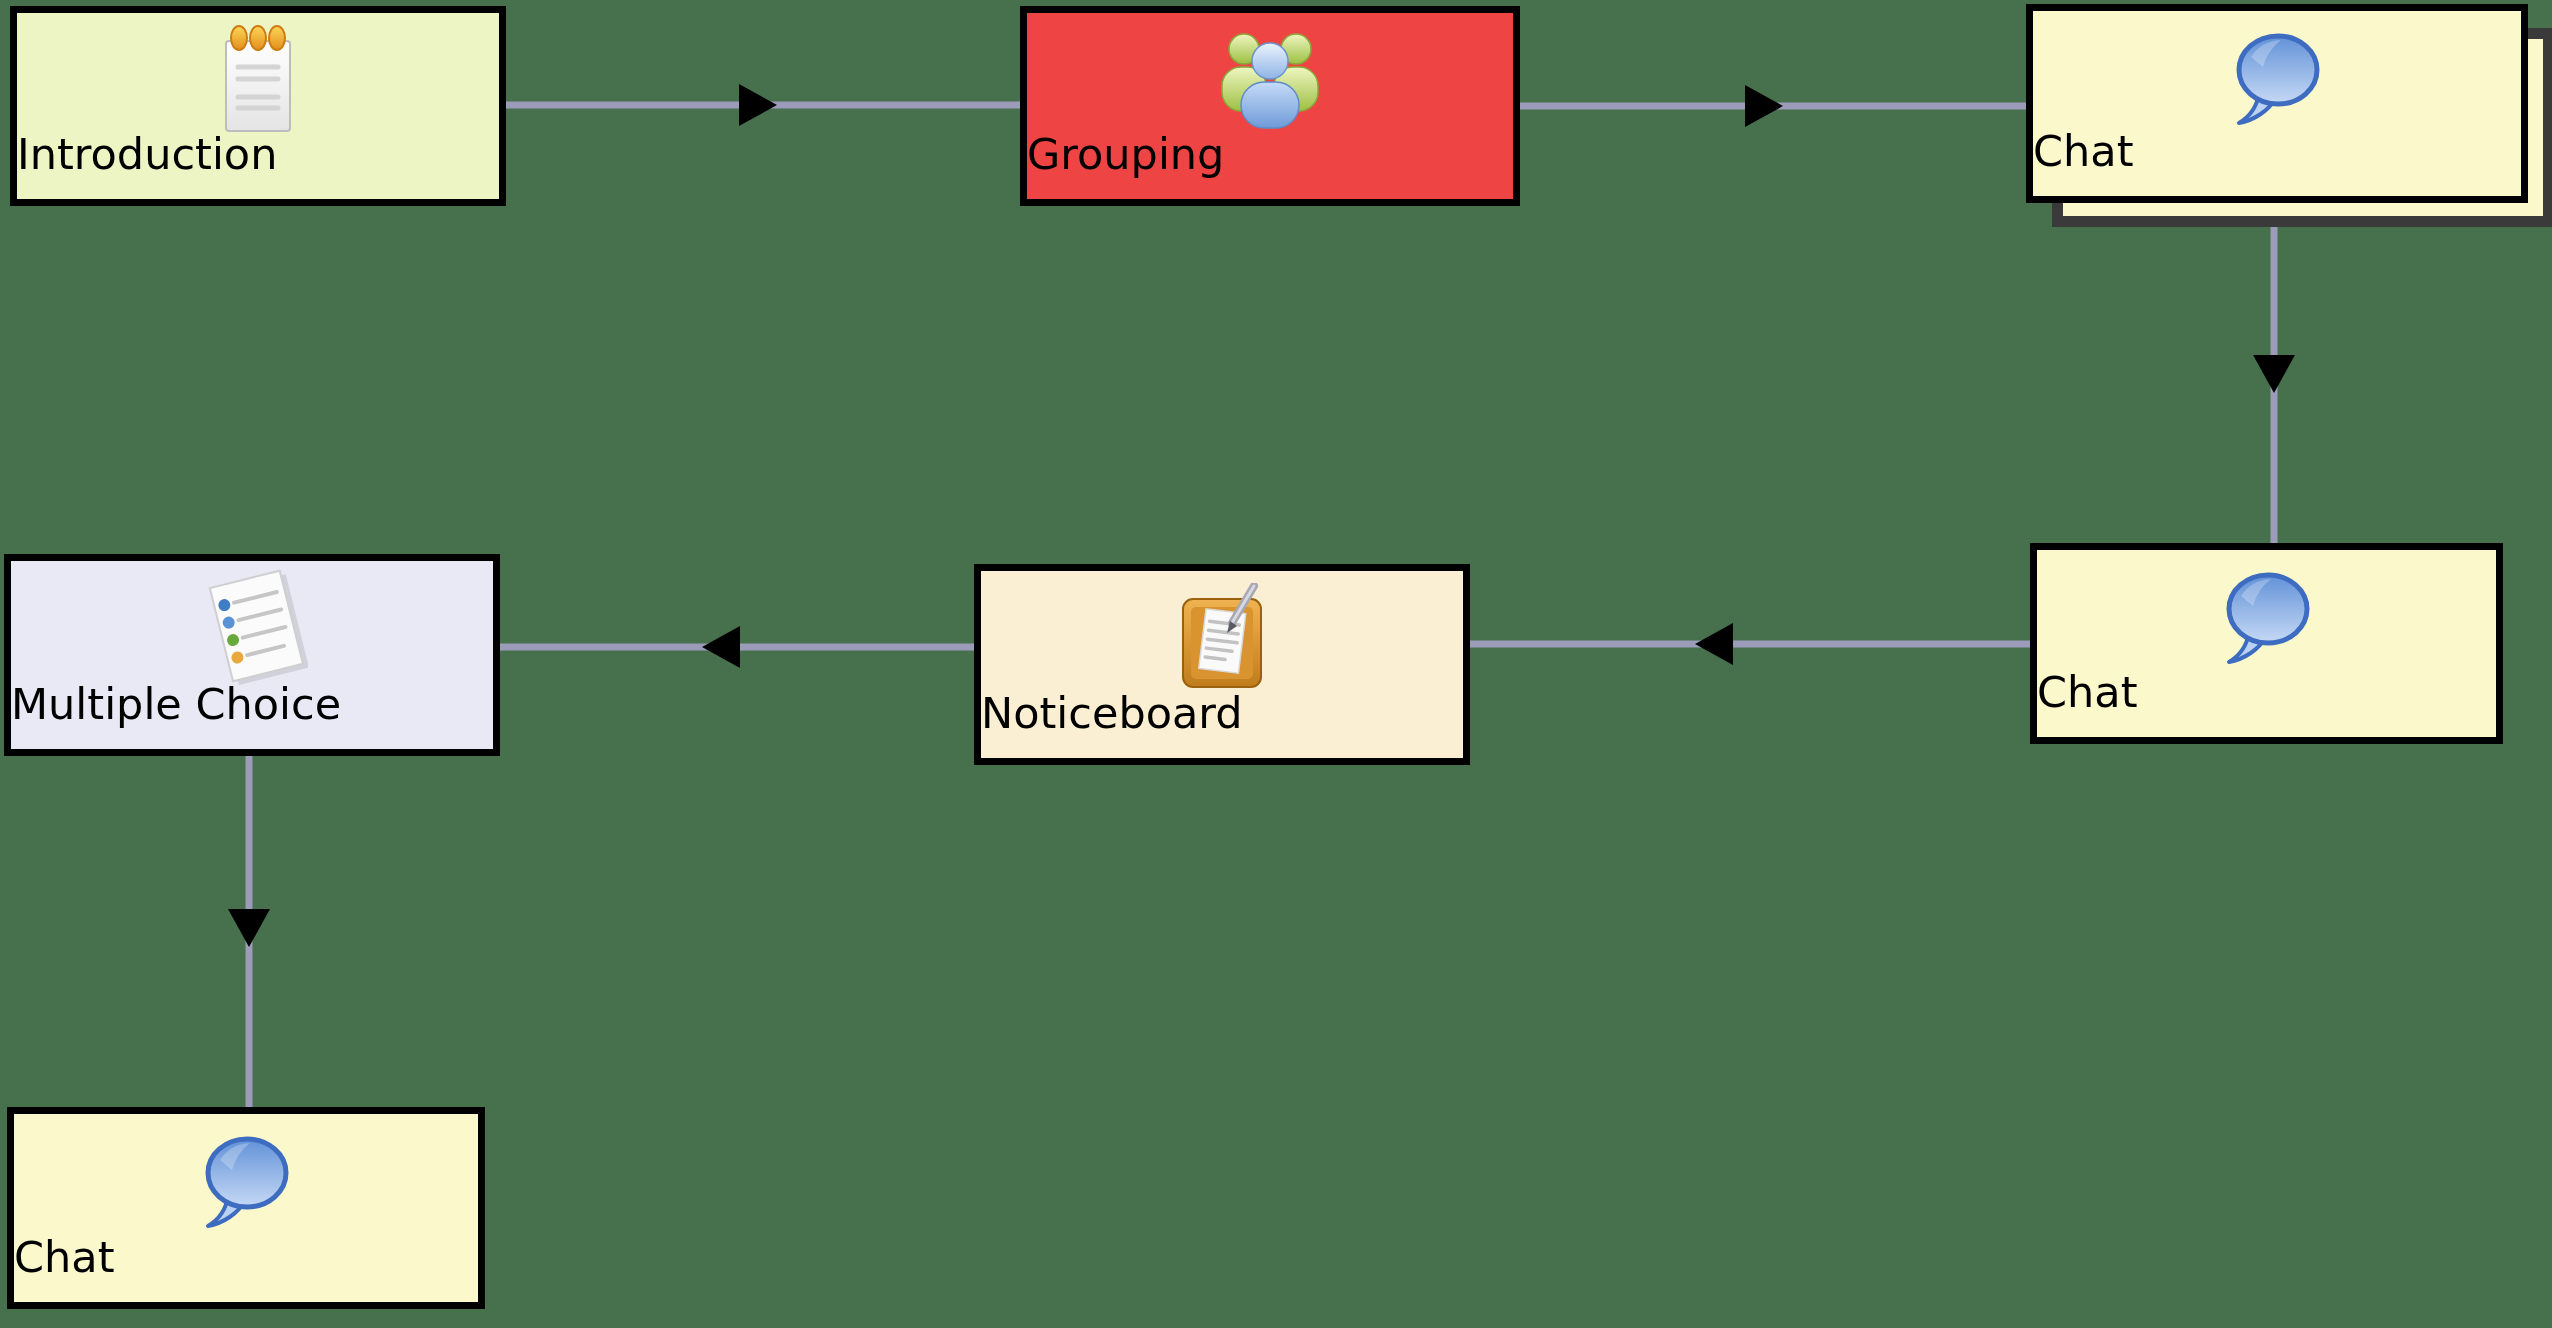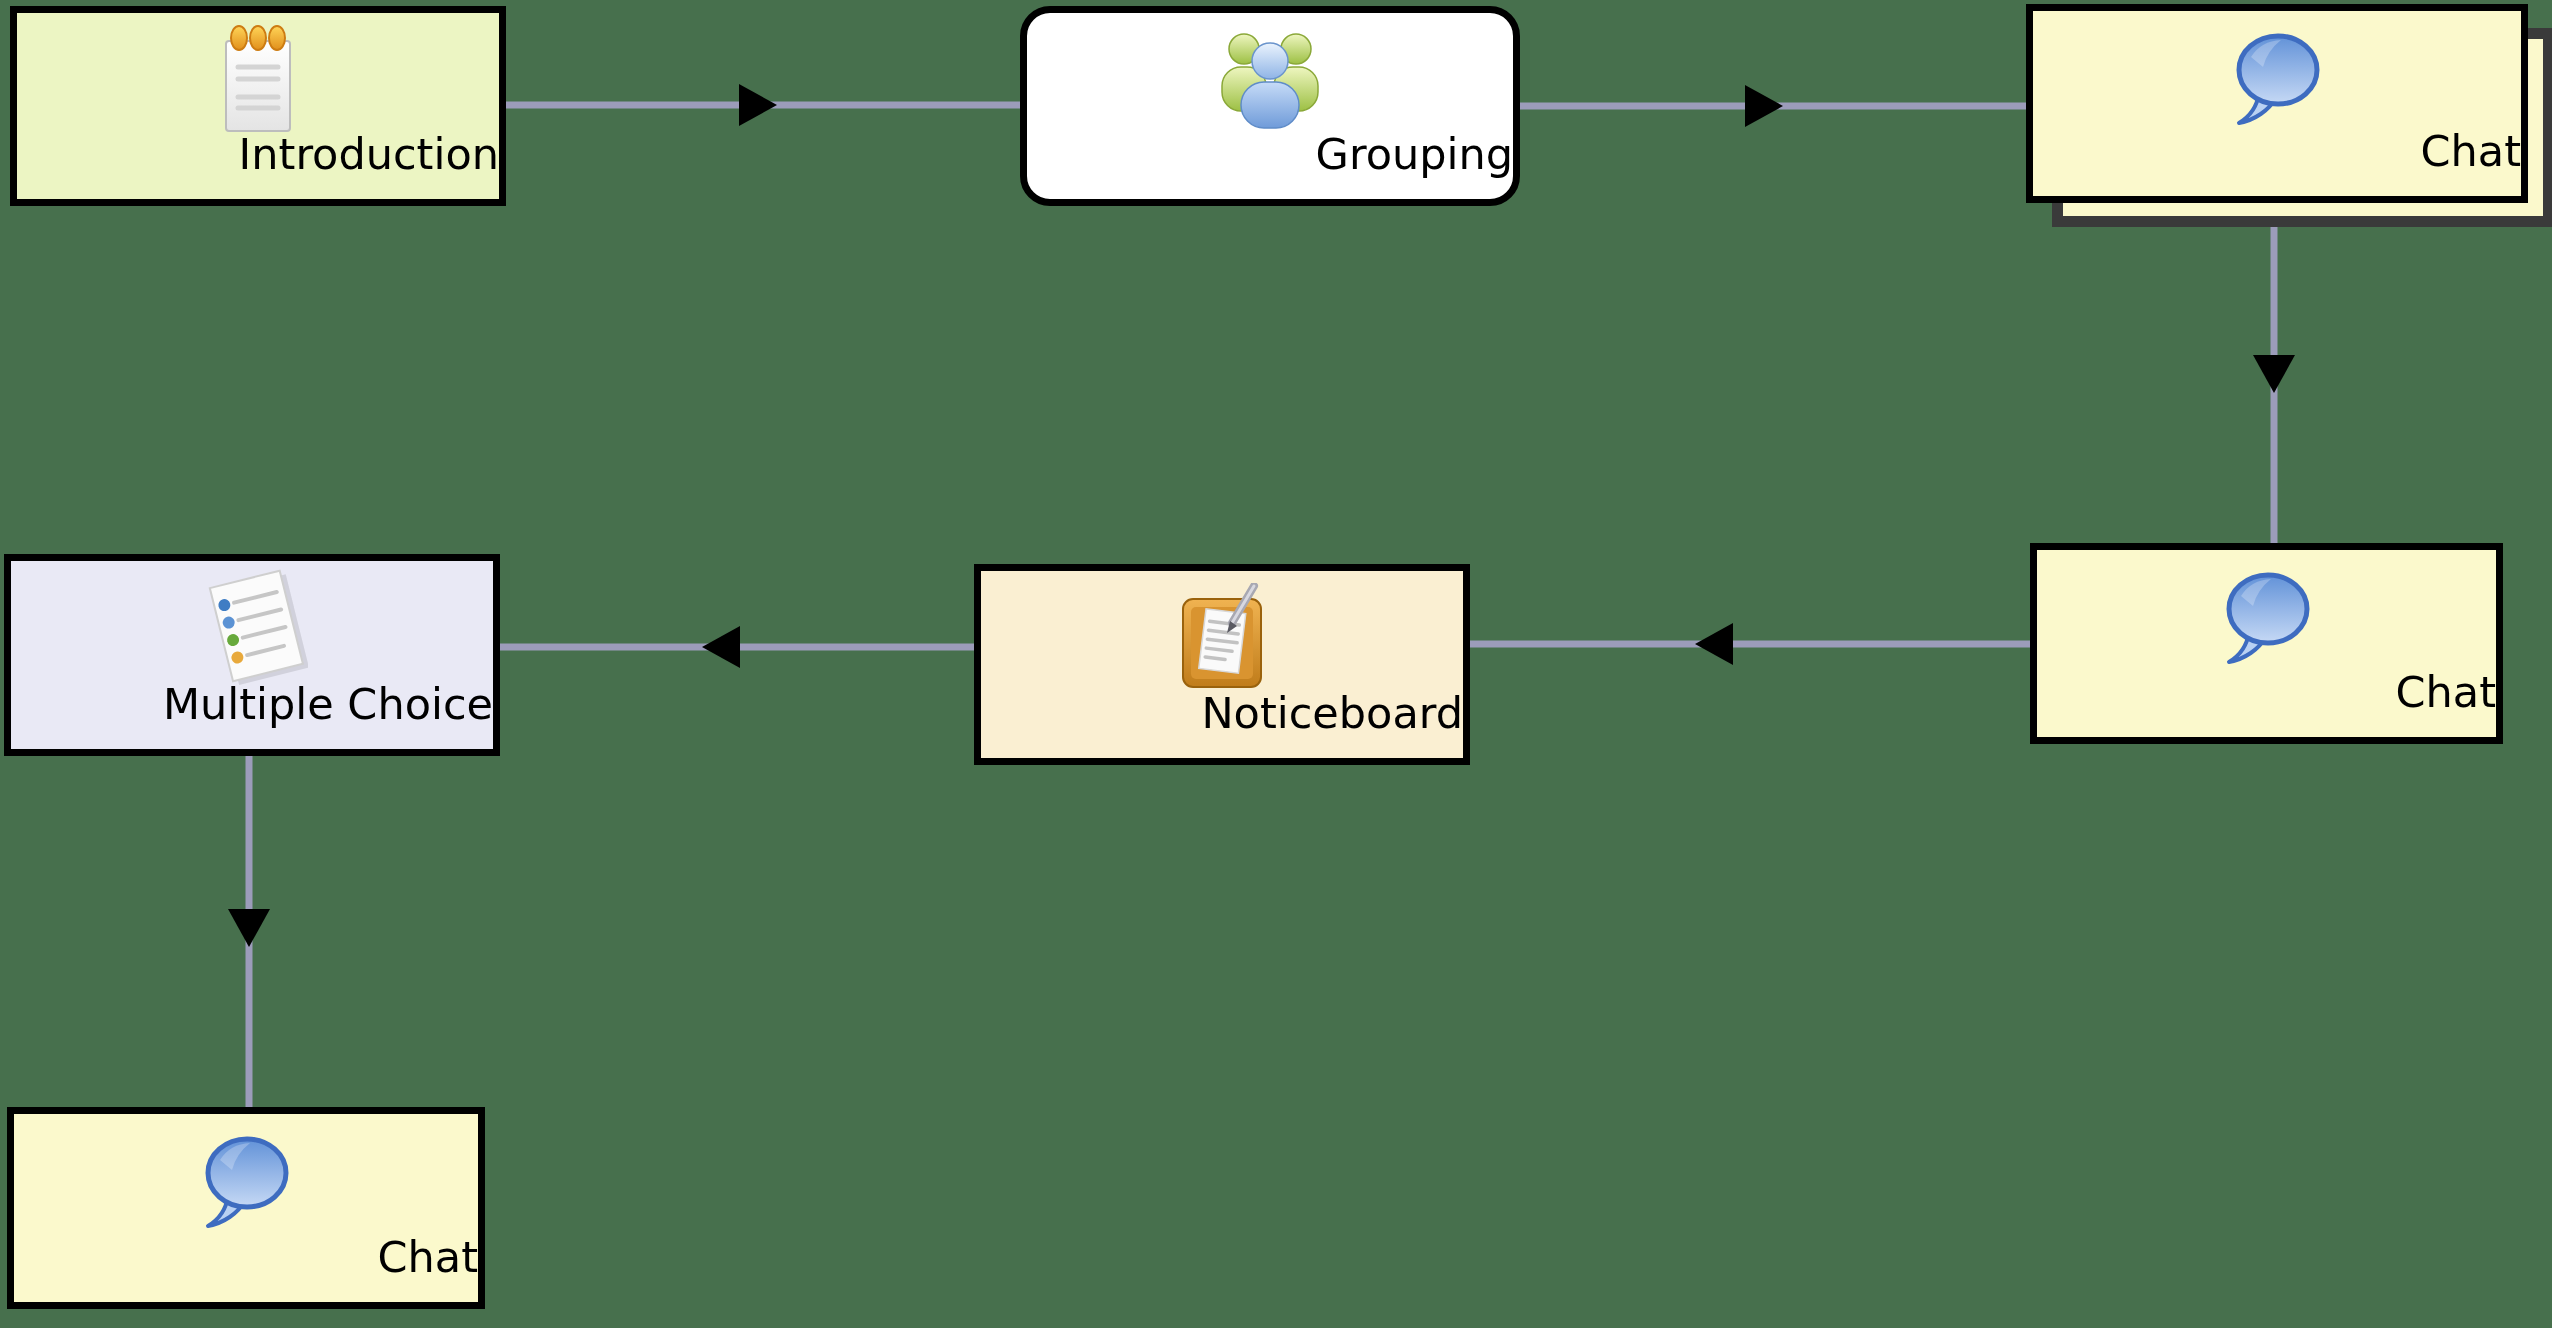"Introduction" .label { text-align: right -> left }
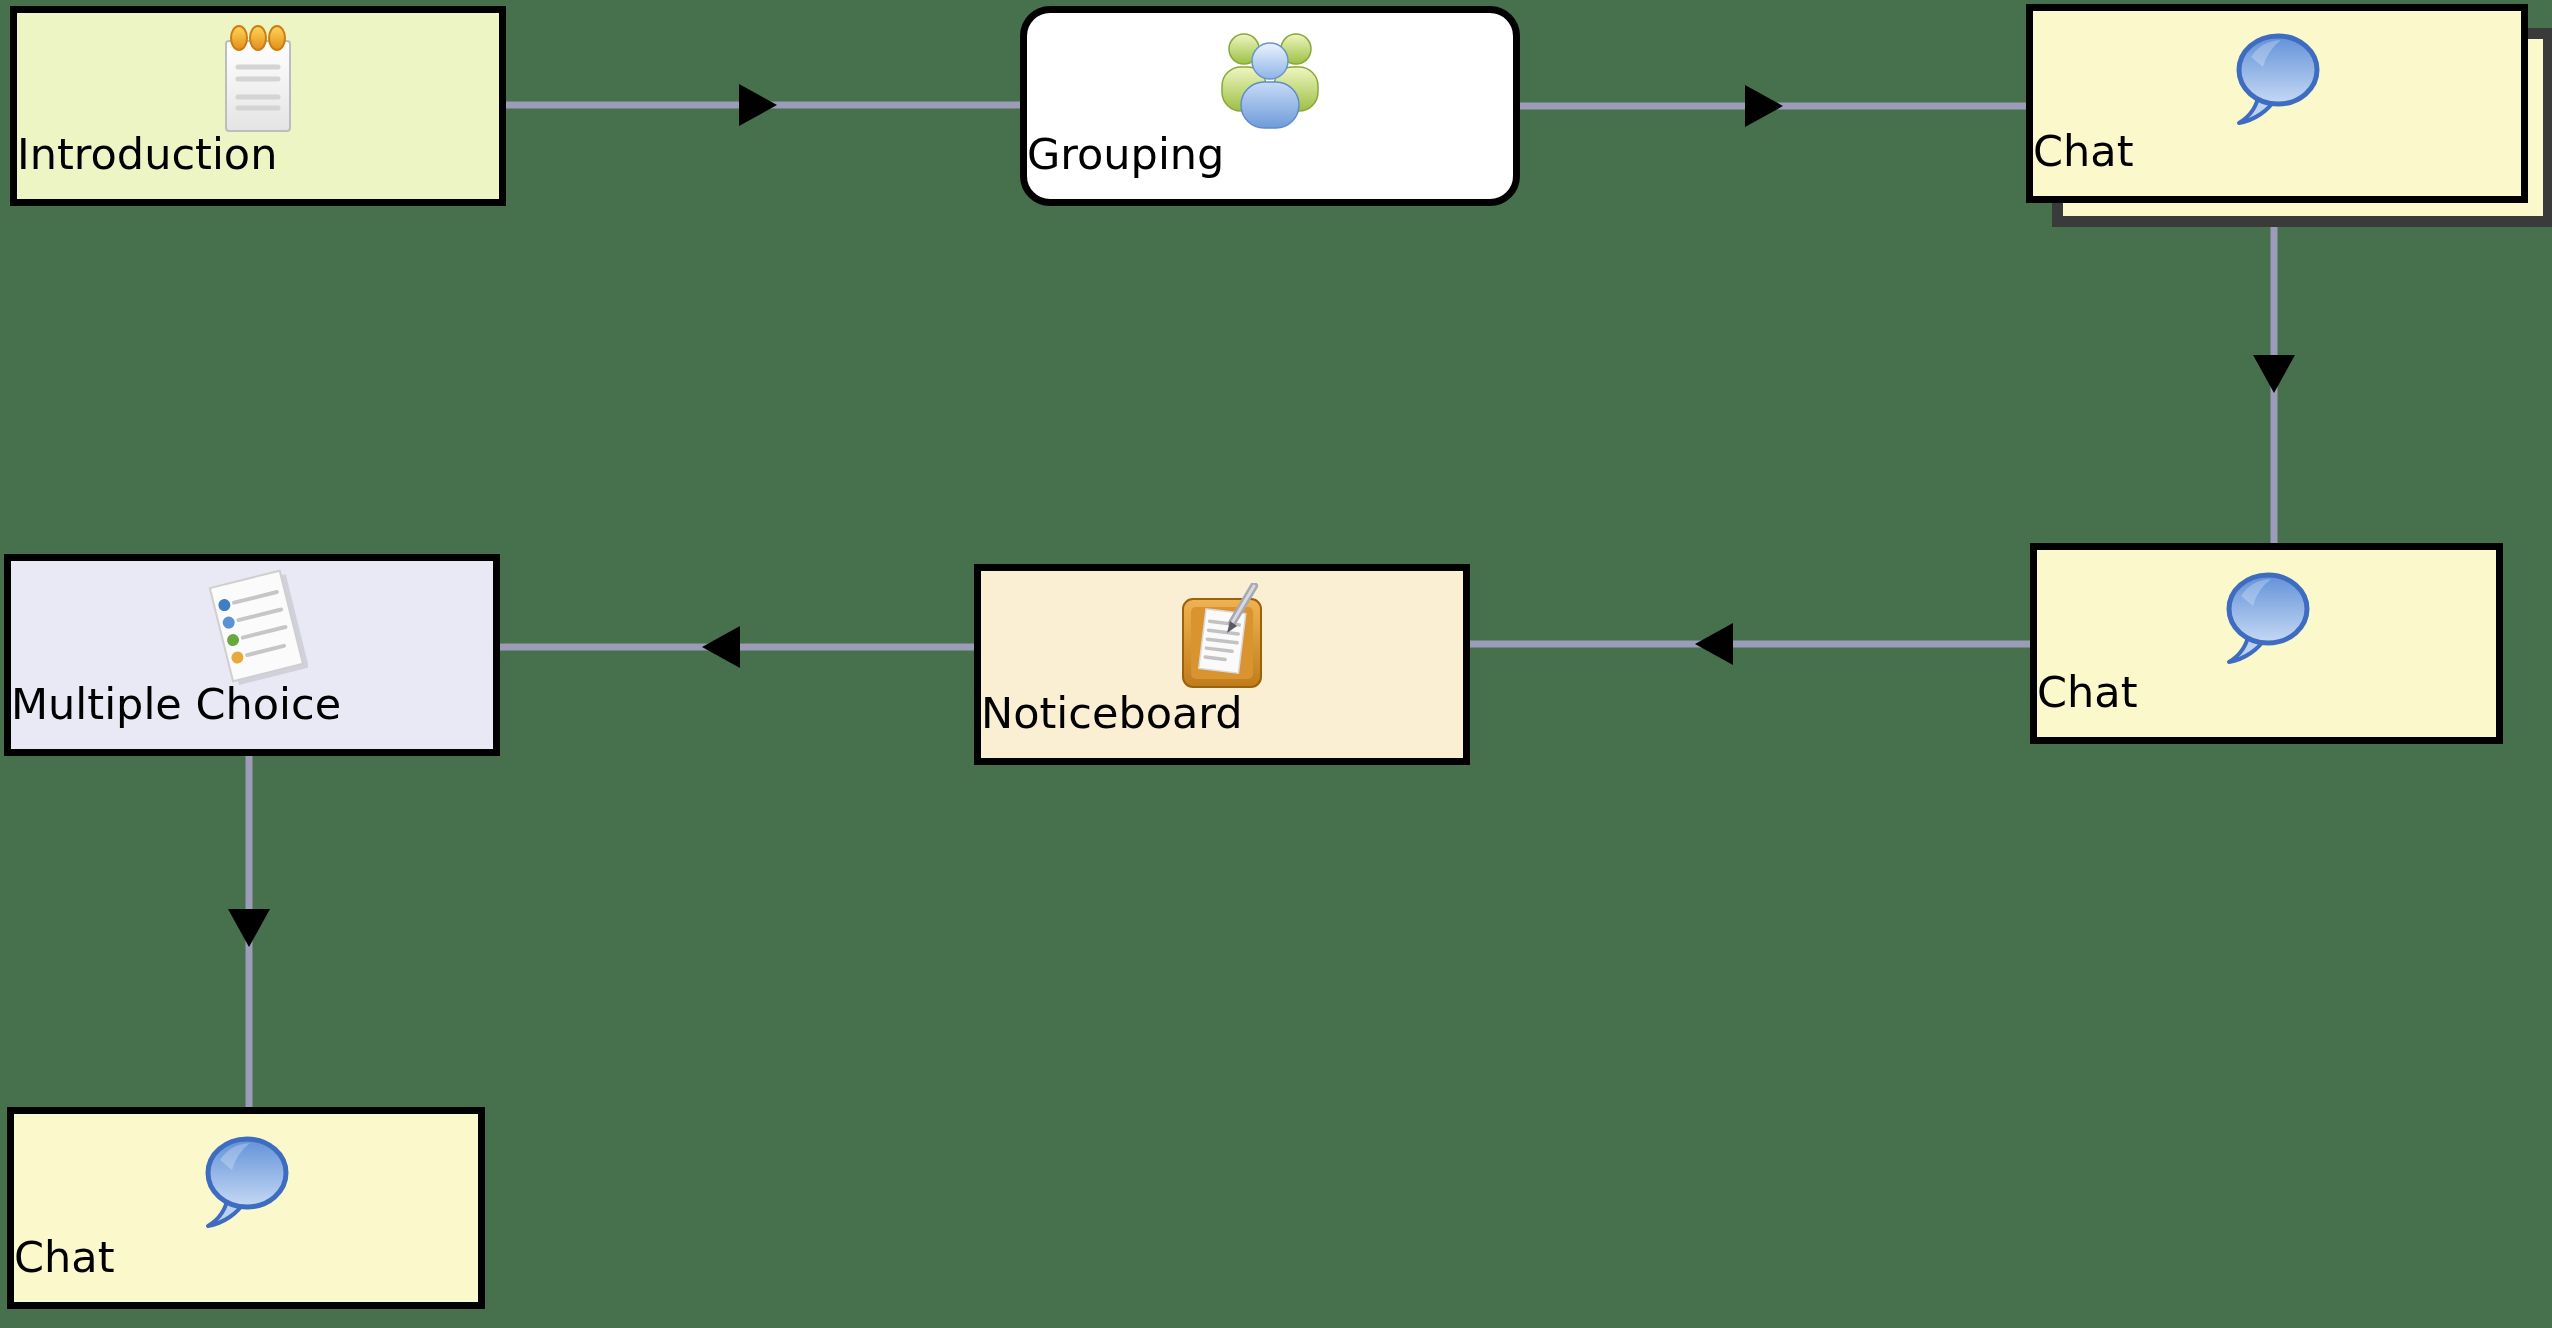"Grouping" div.activity { background: #ffffff -> #ef4444; border-radius: 30px -> none }
